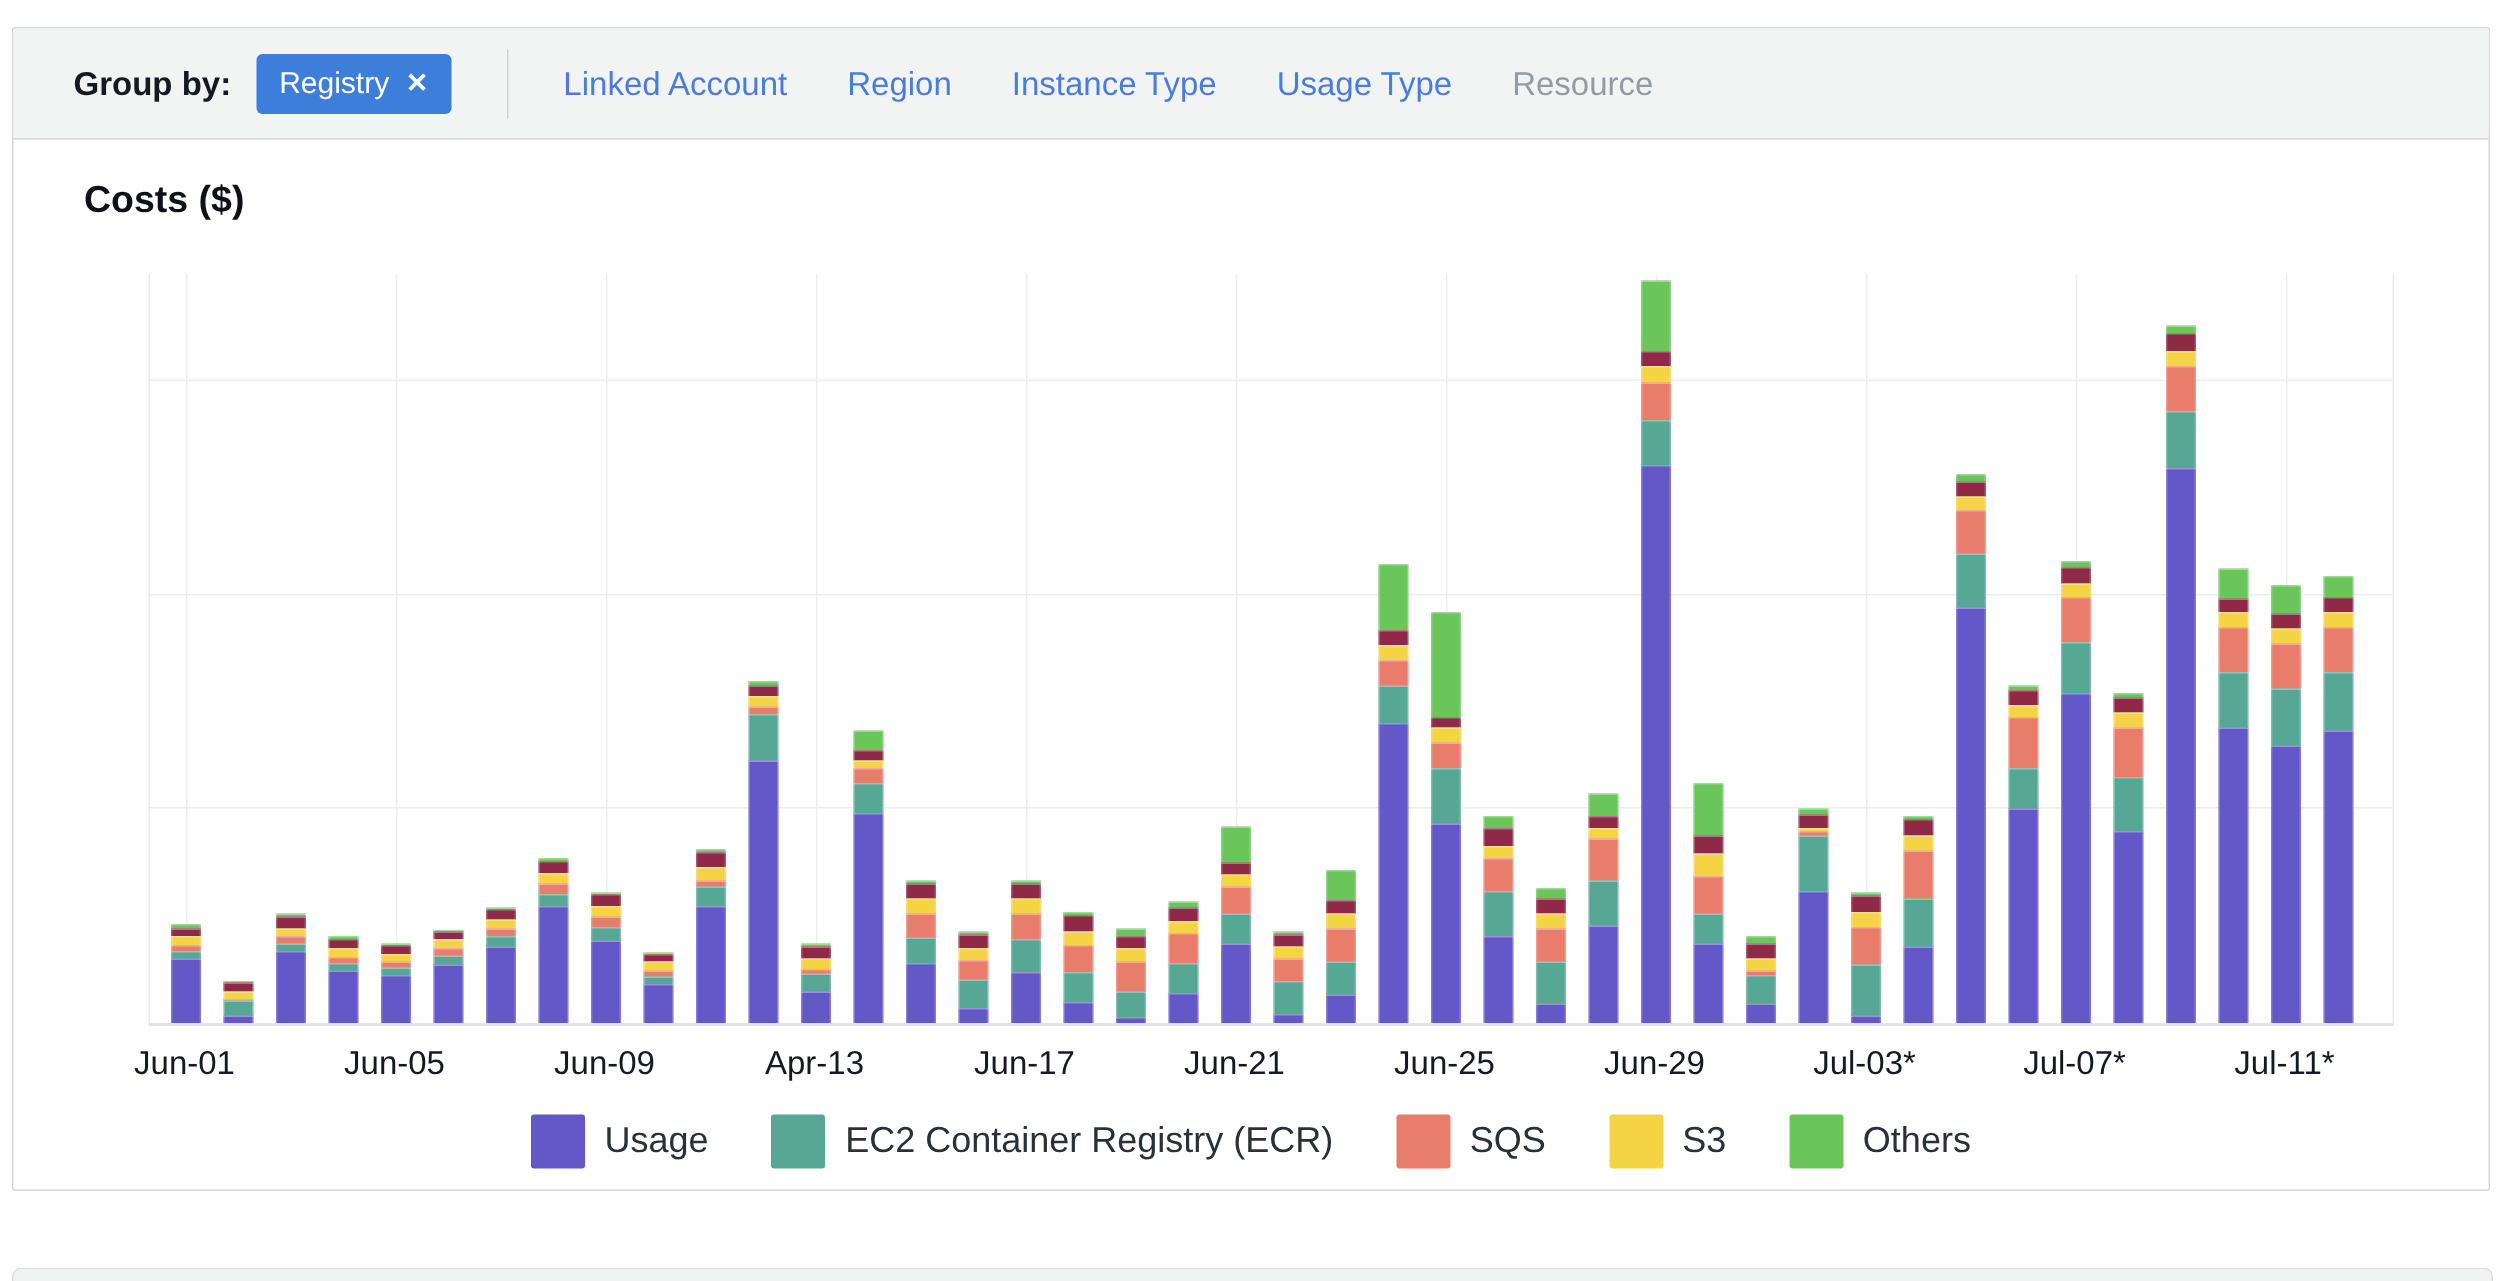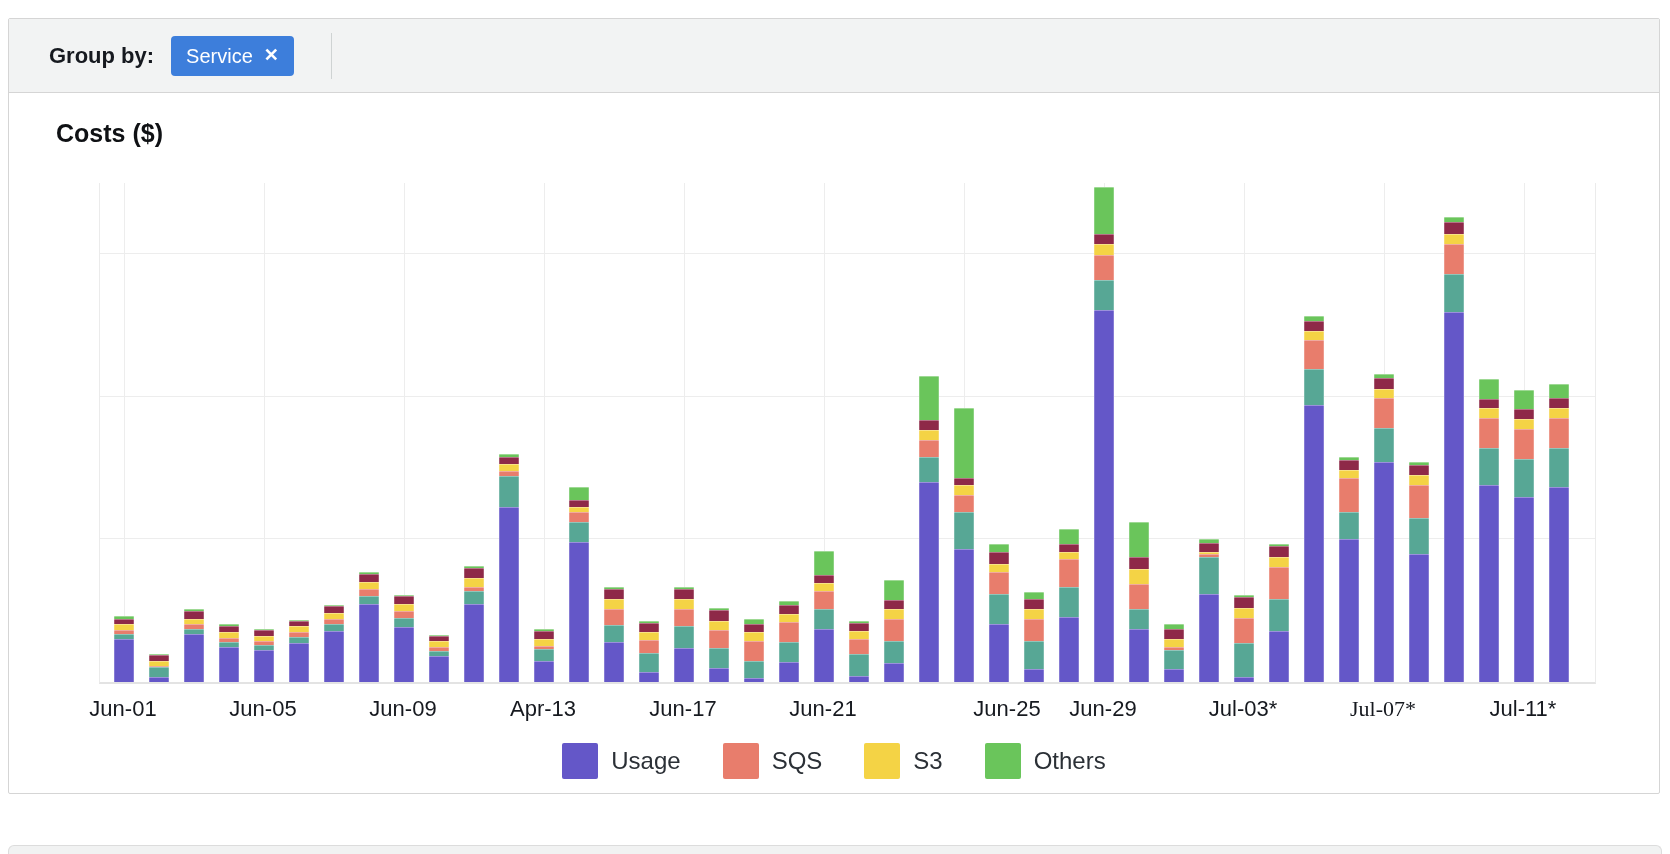"Service" span { text: Service -> Registry }
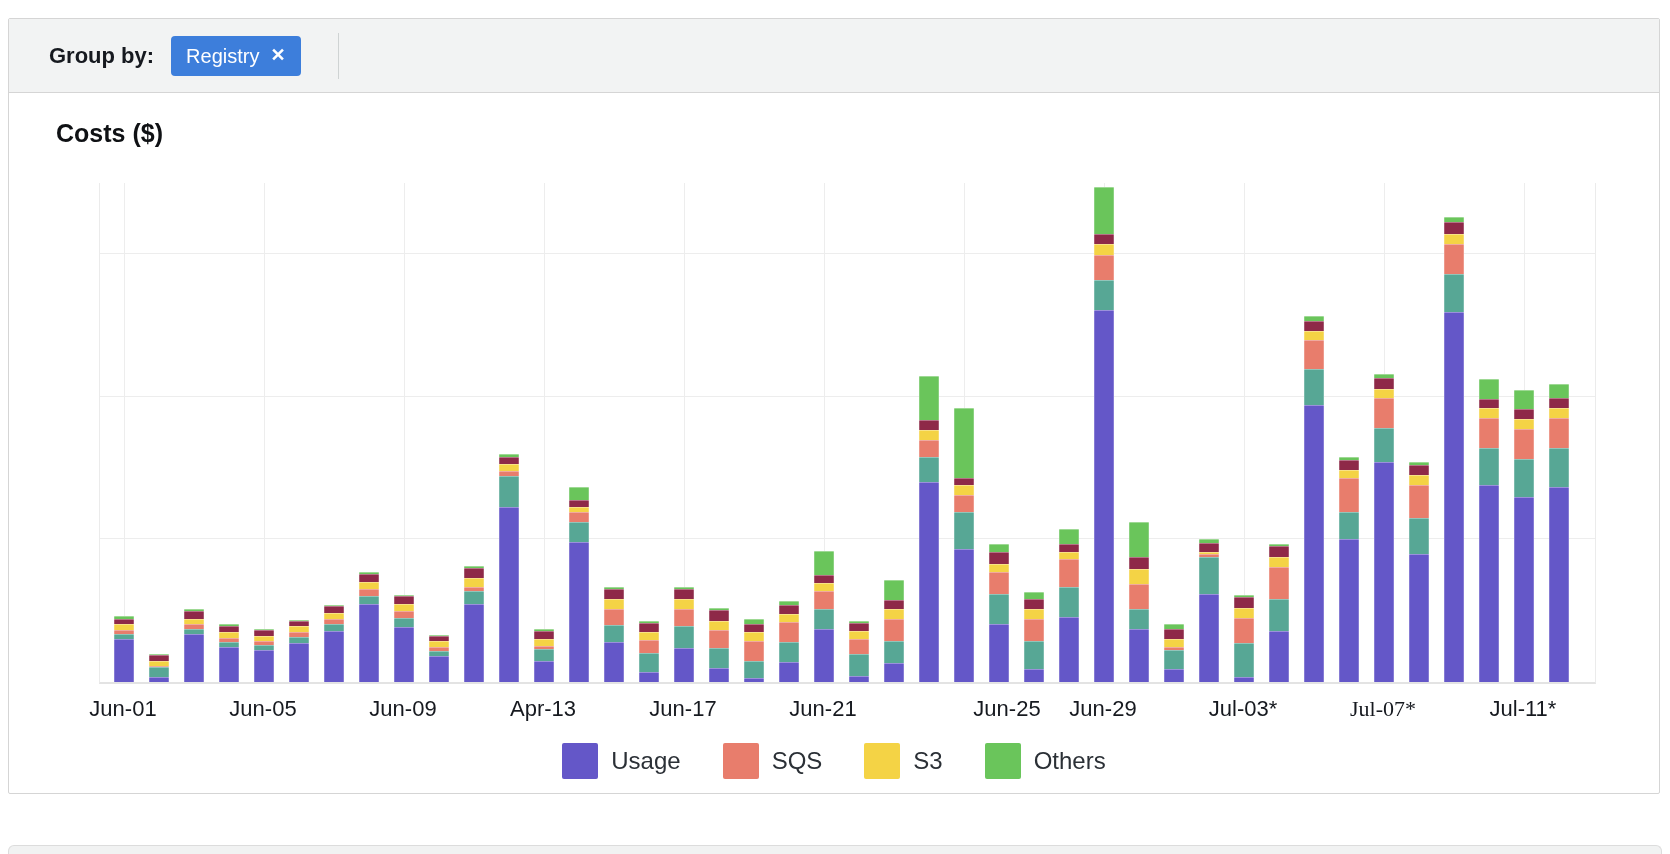"Linked Account" span.tlinks { html: none -> <span> <span>Linked Account</span> <span>Region</span> <span>Instance Type</span> <span>Usage Type</span> <span>Resource</span> </span> }
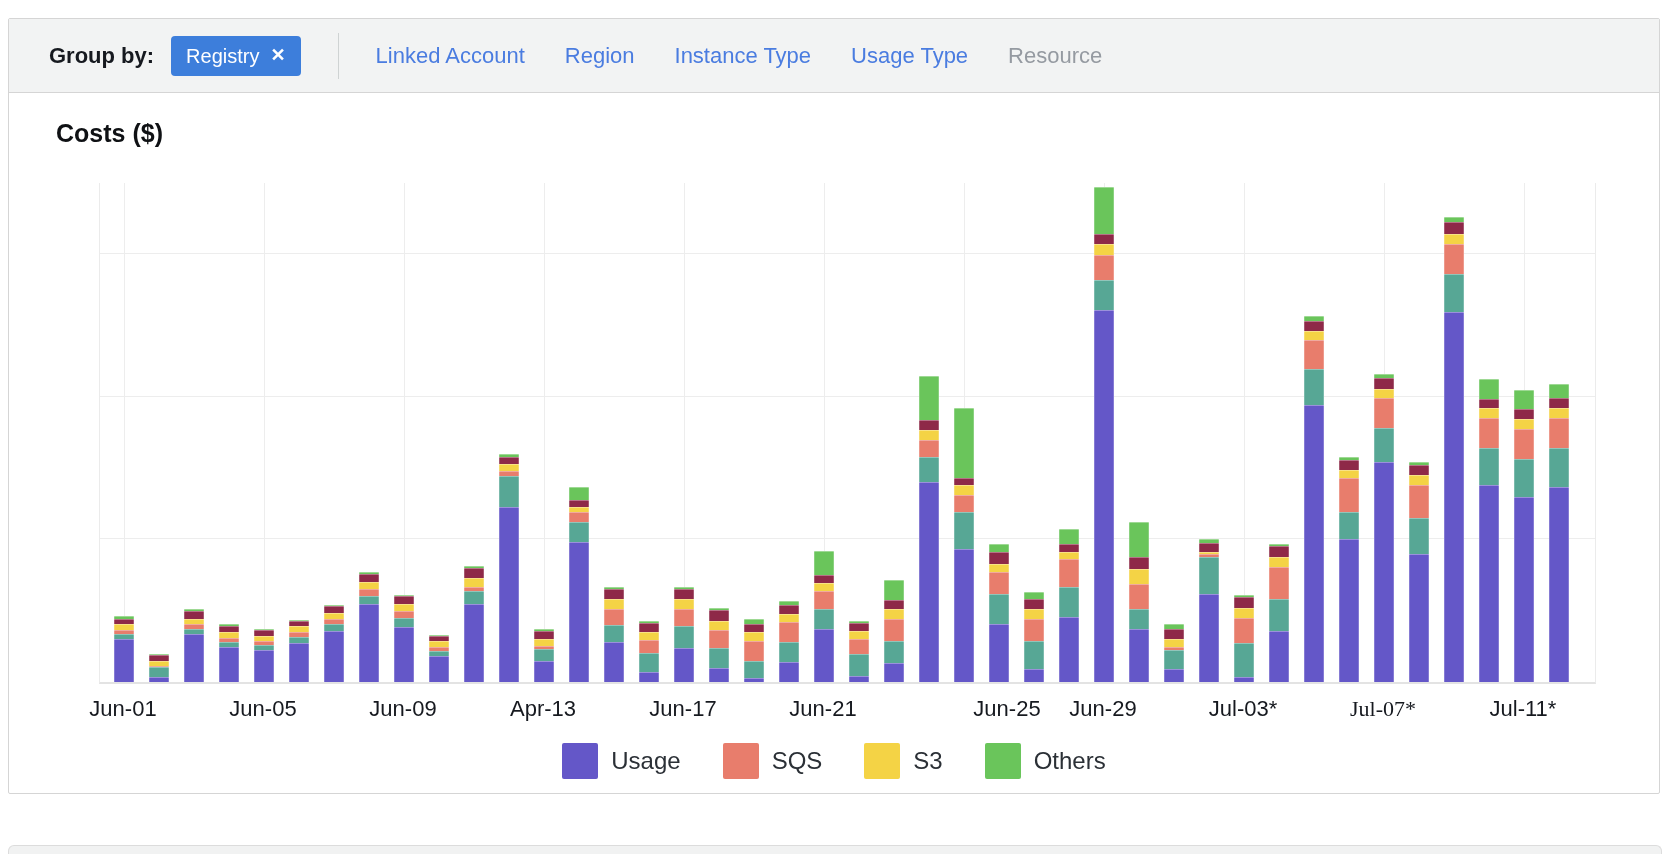"Jun-25" div.xlabel { left: 908px -> 864px }
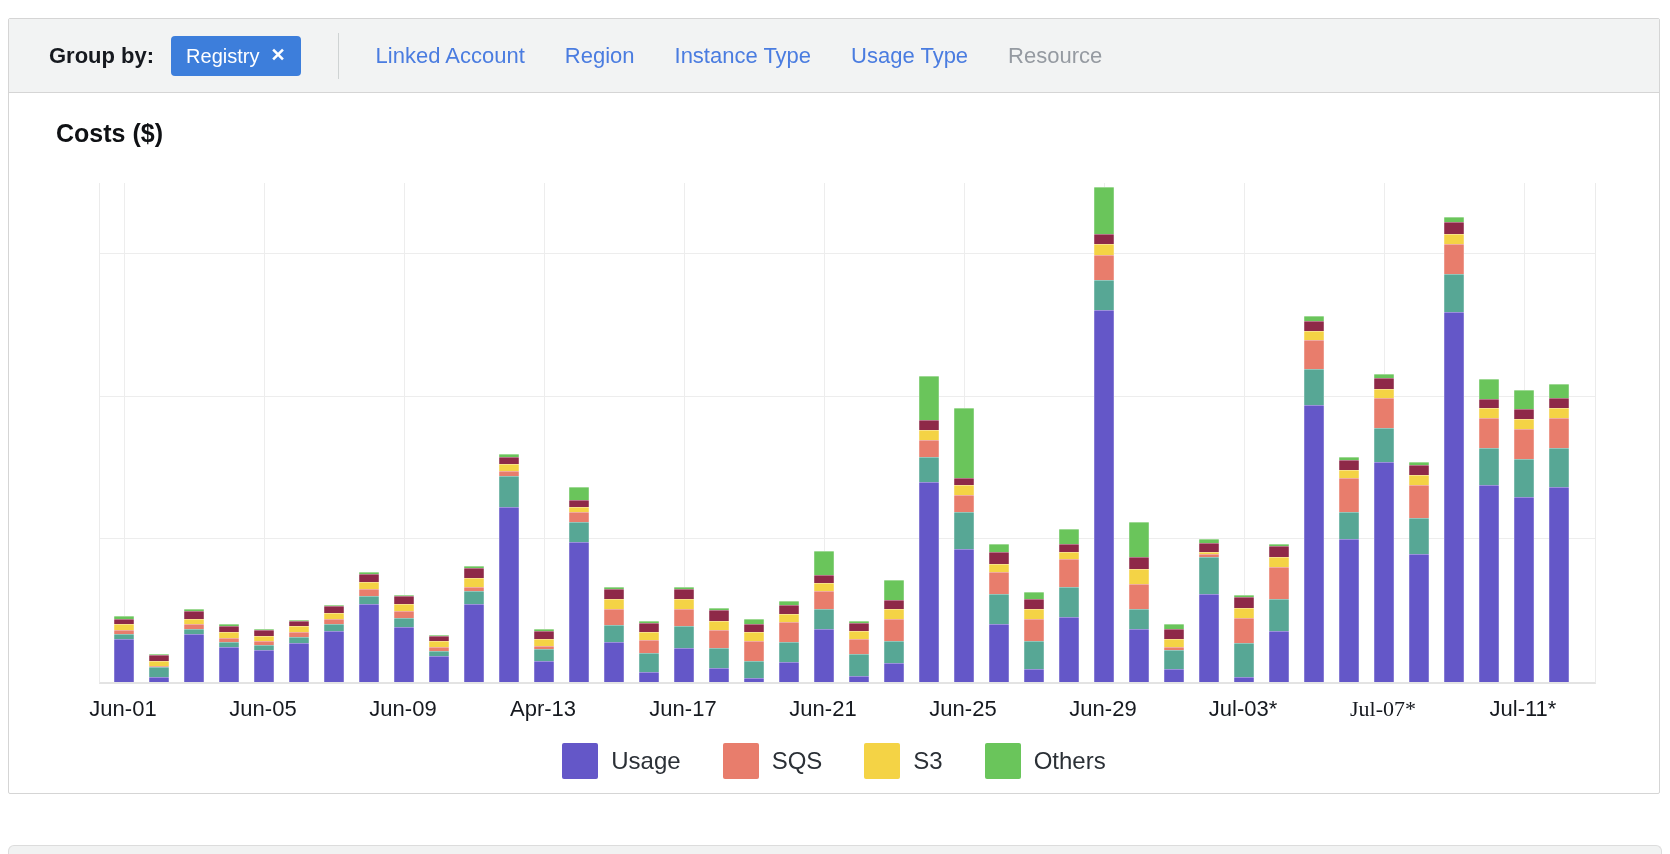"Jul-07*" div.xlabel { font-family: Liberation Serif, serif -> none }
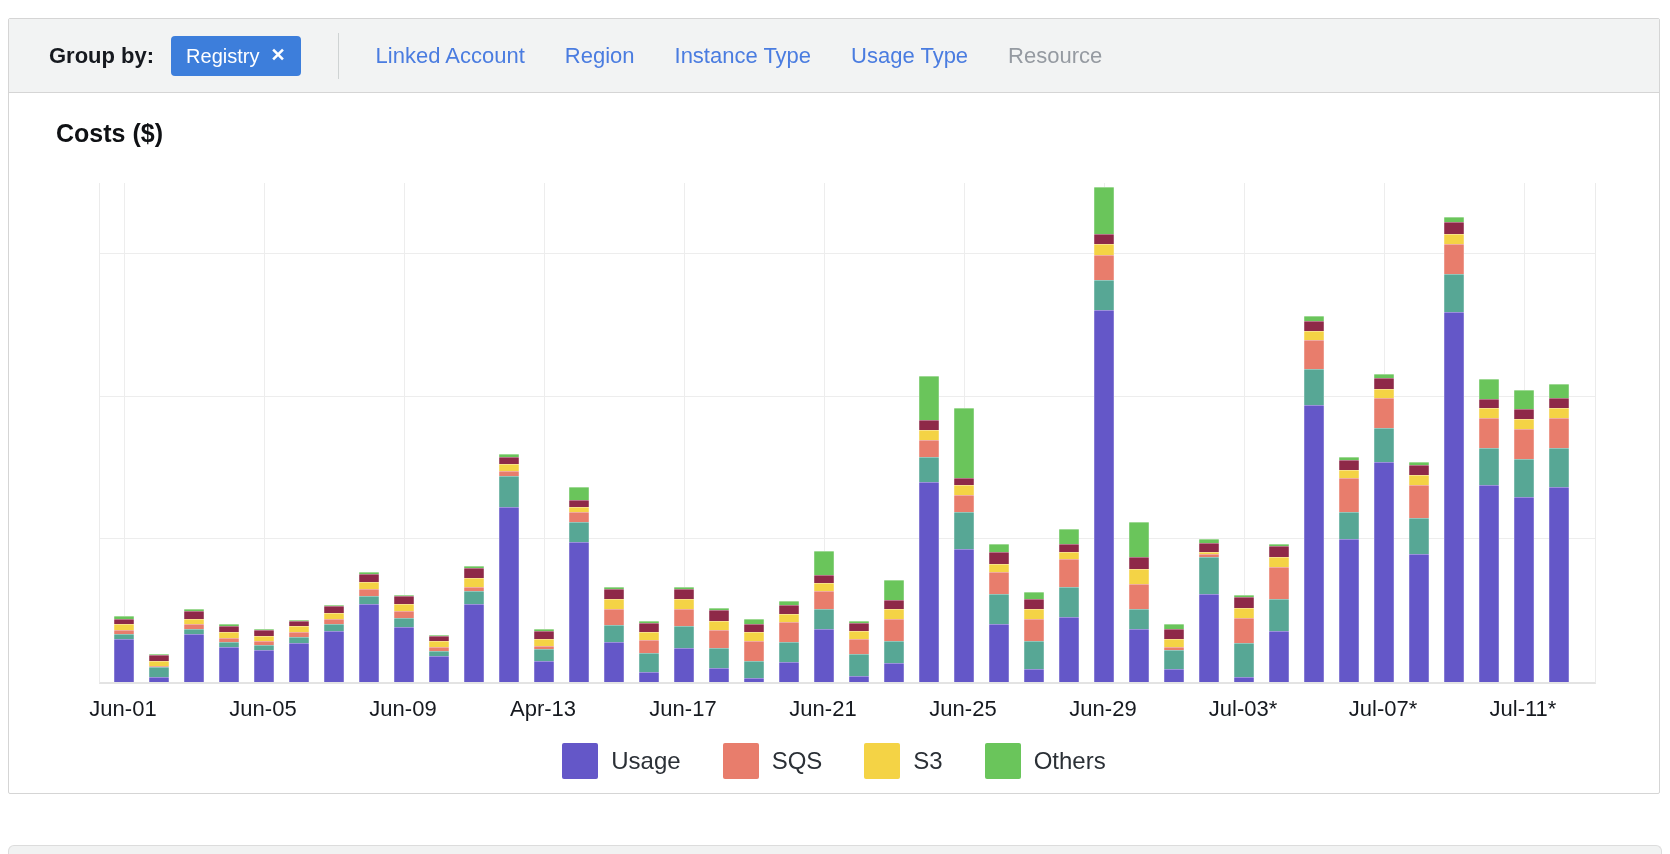"EC2 Container Registry (ECR)" span.litem { html: none -> <span> <span></span> <span>EC2 Container Registry (ECR)</span> </span> }
